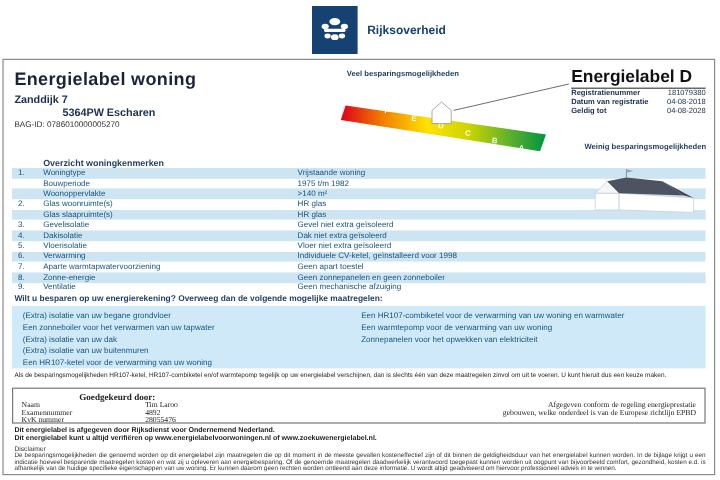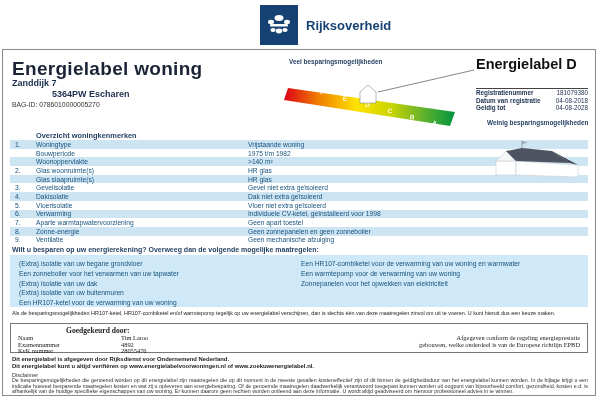"Rijksoverheid" #logo-text { font-size: 13px -> 10px }
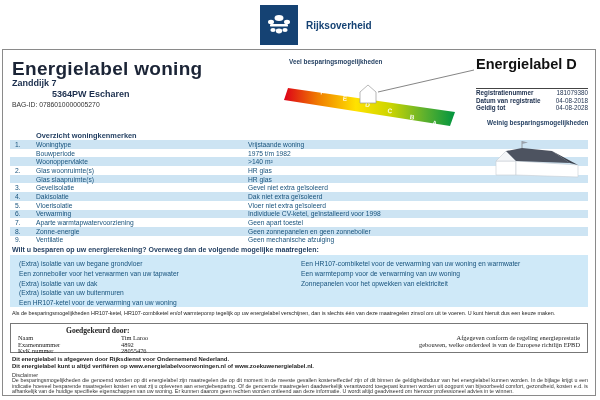"Energielabel woning" #doc-title { font-size: 19px -> 15px }
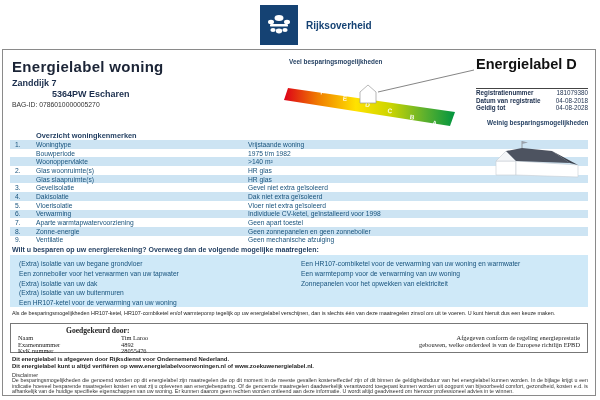"Energielabel D" #elabel-title { padding-bottom: 16px -> 1px }
